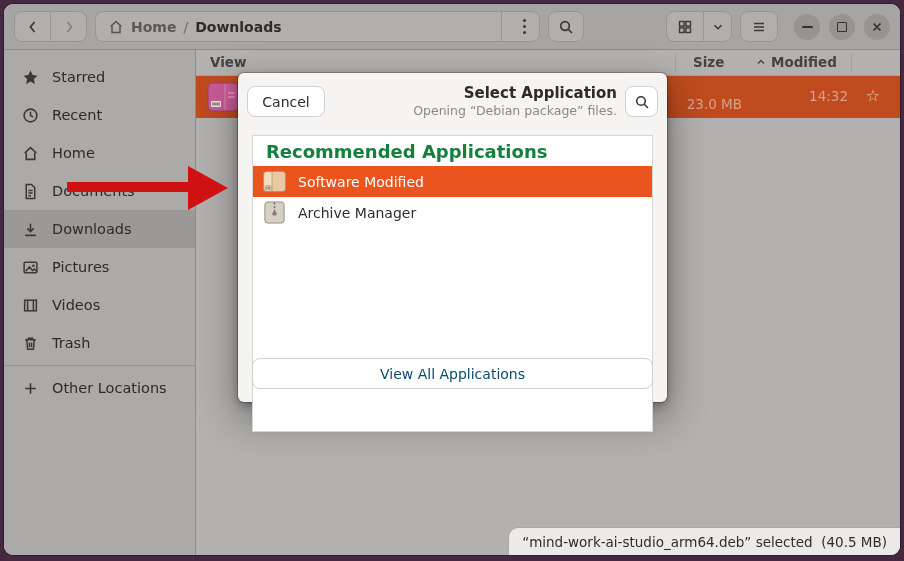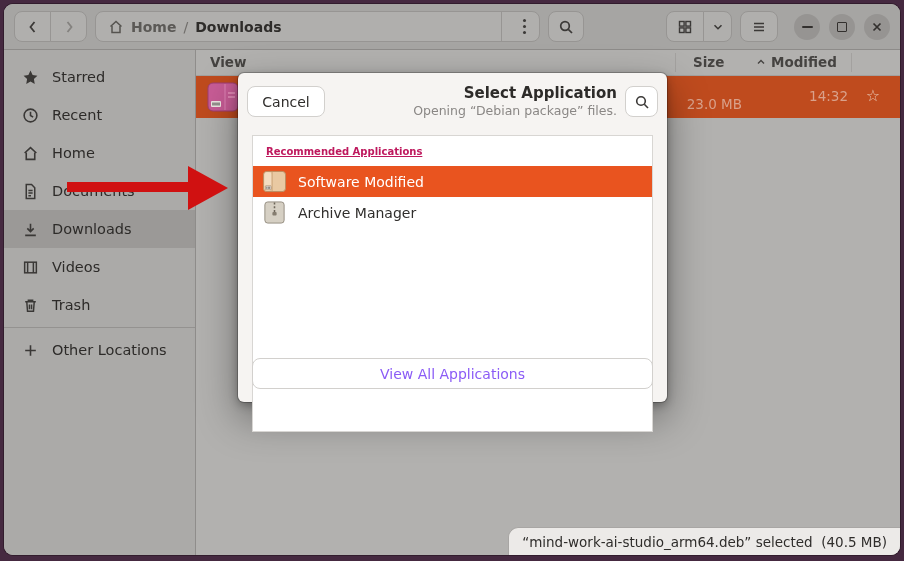"Recommended Applications" .dlg-section { color: #be185d -> #15803d; font-size: 10px -> 18px; text-decoration: underline -> none }
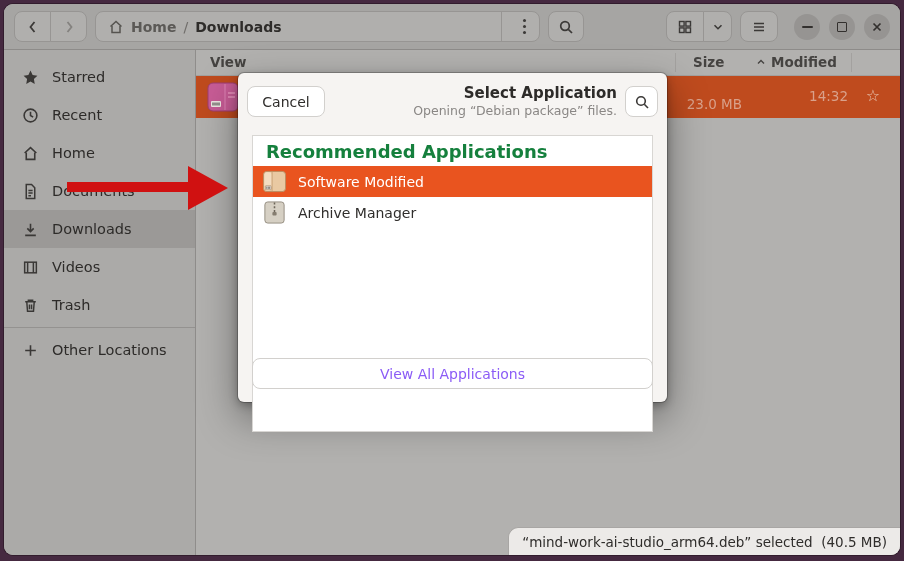"Pictures" div.side-item { html: none -> <div> <span> <svg> <rect></rect> <circle></circle> <path></path> </svg> </span> <span>Pictures</span> </div> }
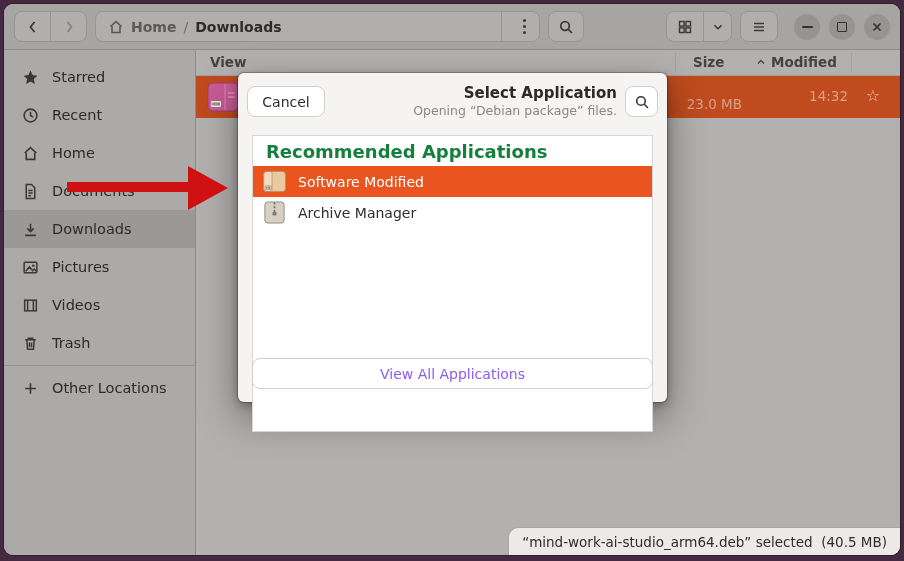"View All Applications" .dlg-footer-btn { color: #8b5cf6 -> #0c4a6e }
